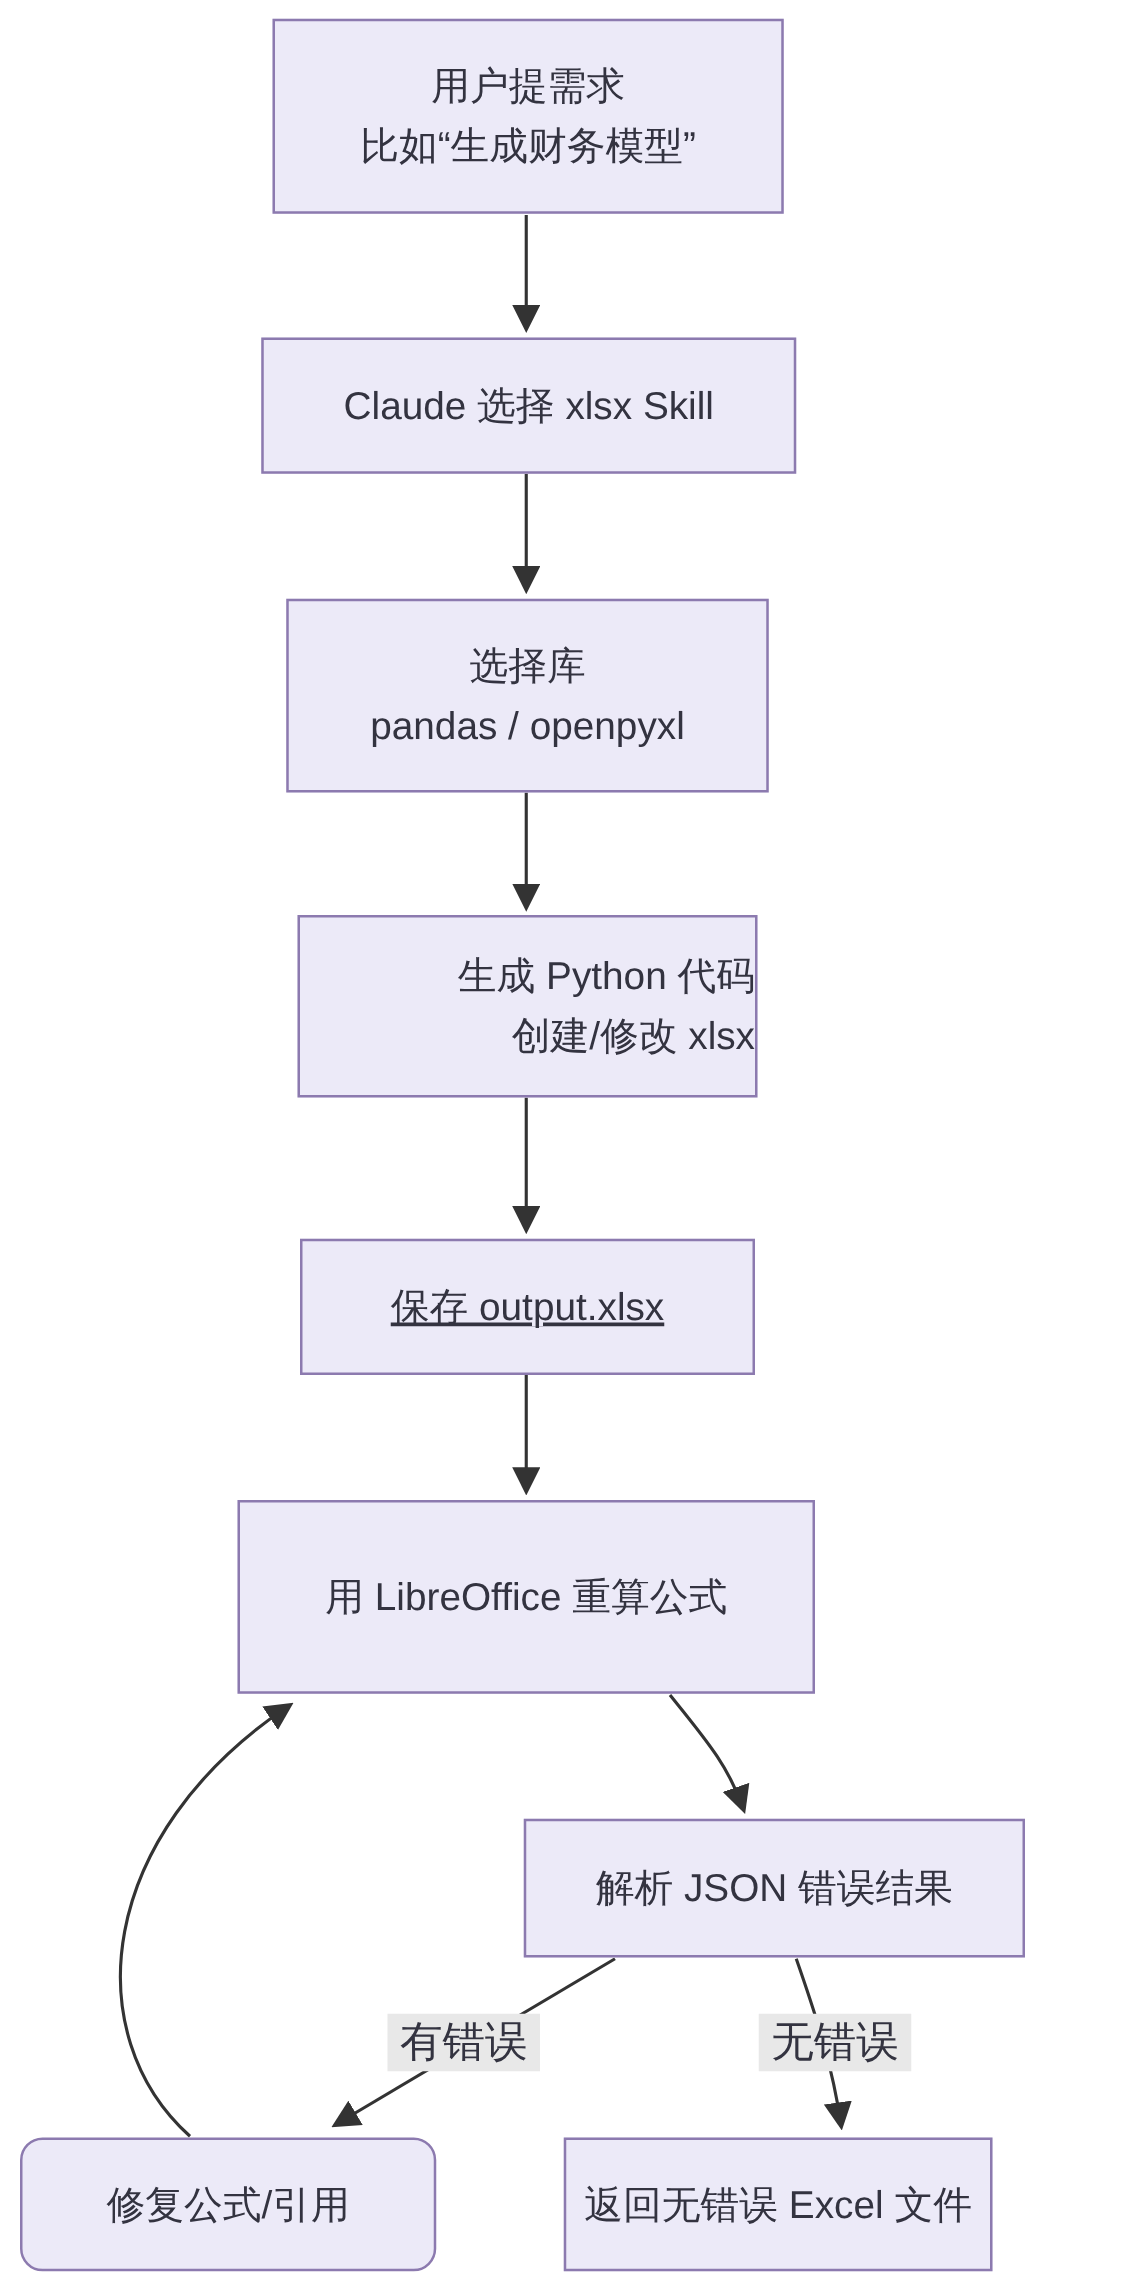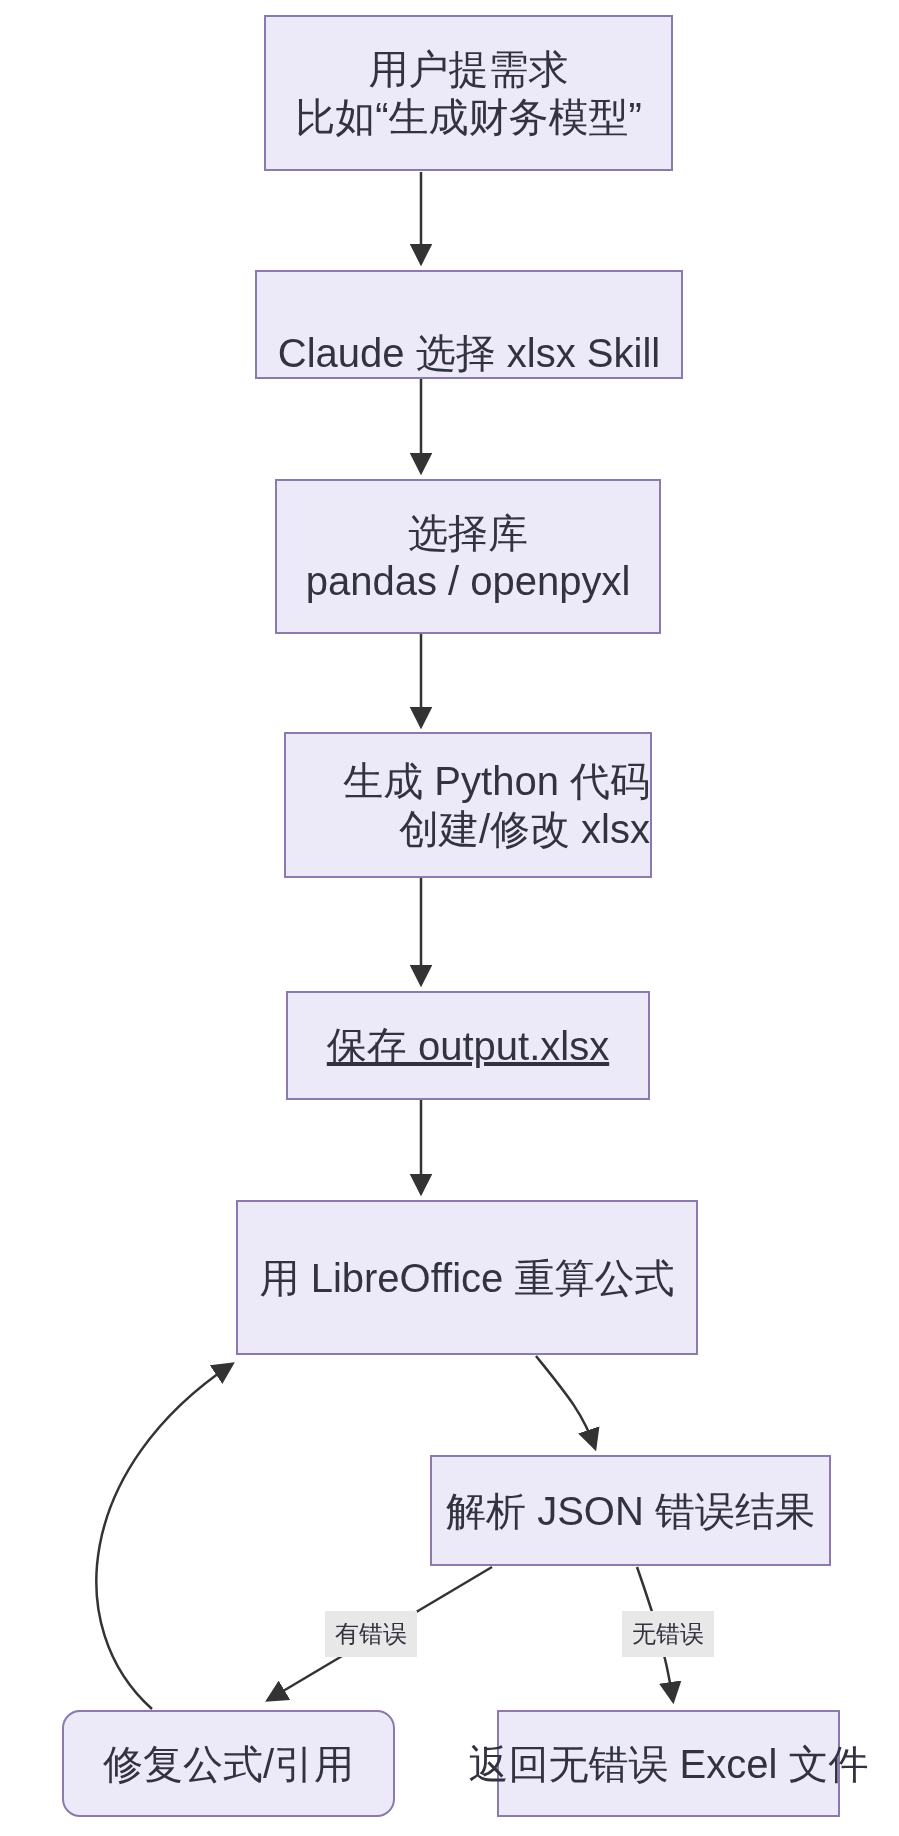"用户提需求" .node { font-size: 40px -> 31px; margin-left: 46px -> none }
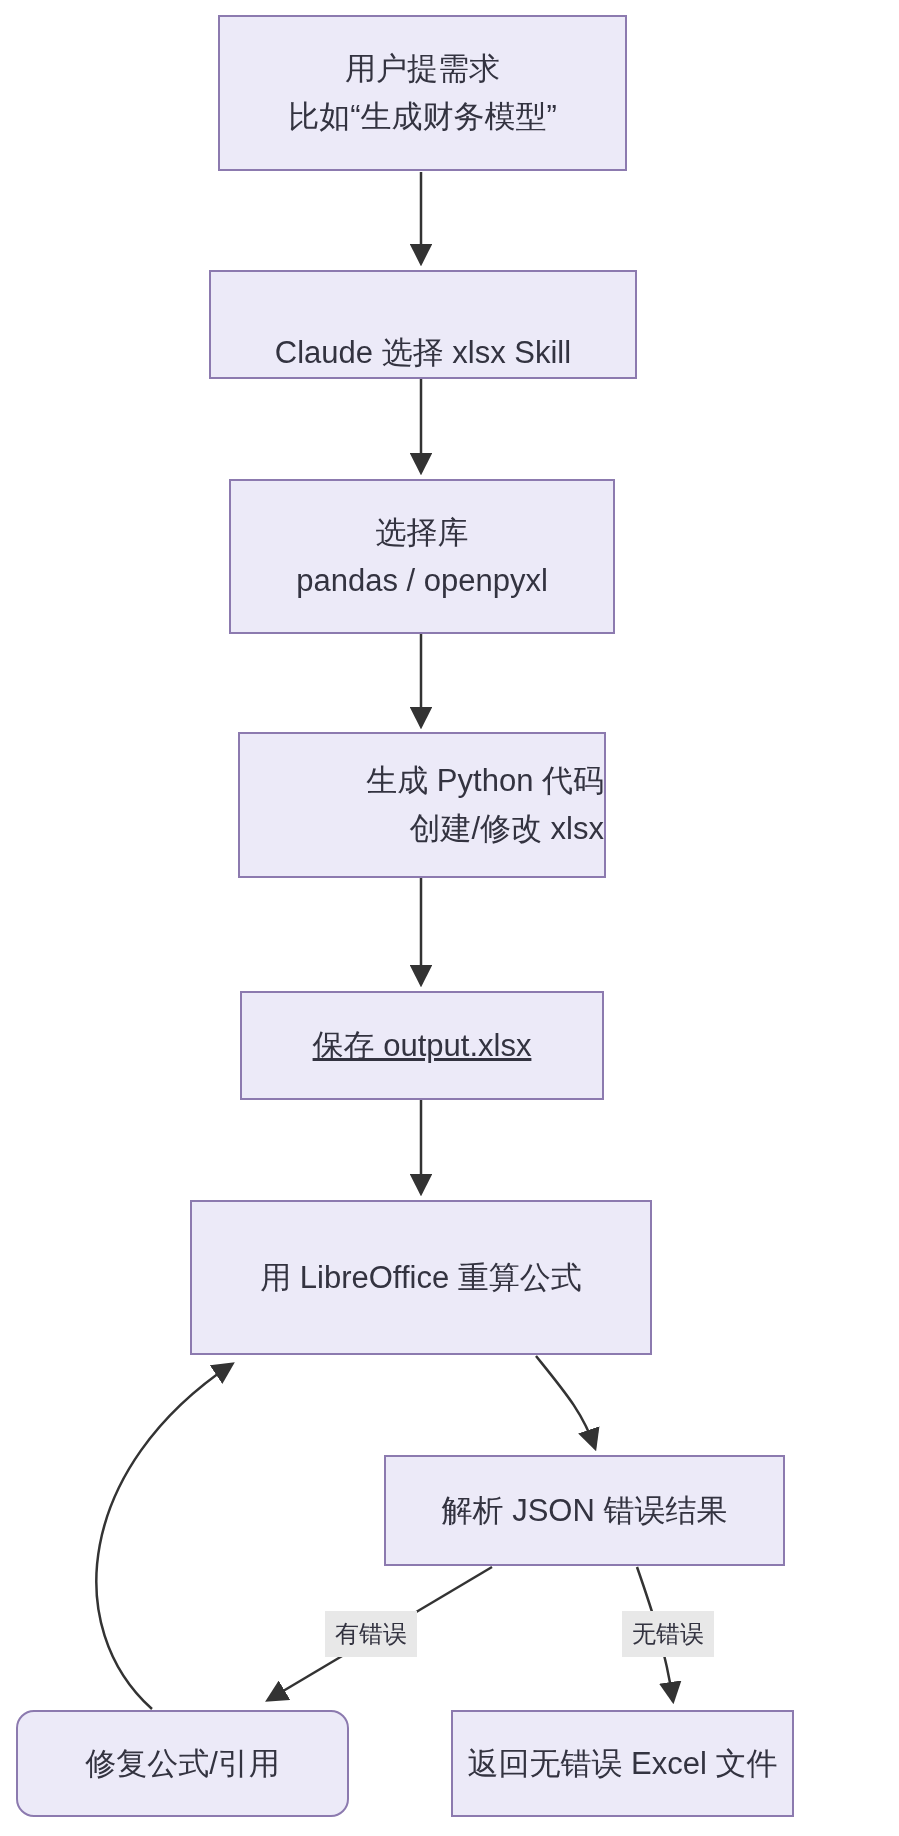"Claude 选择 xlsx Skill" div.node { justify-content: flex-end -> none }
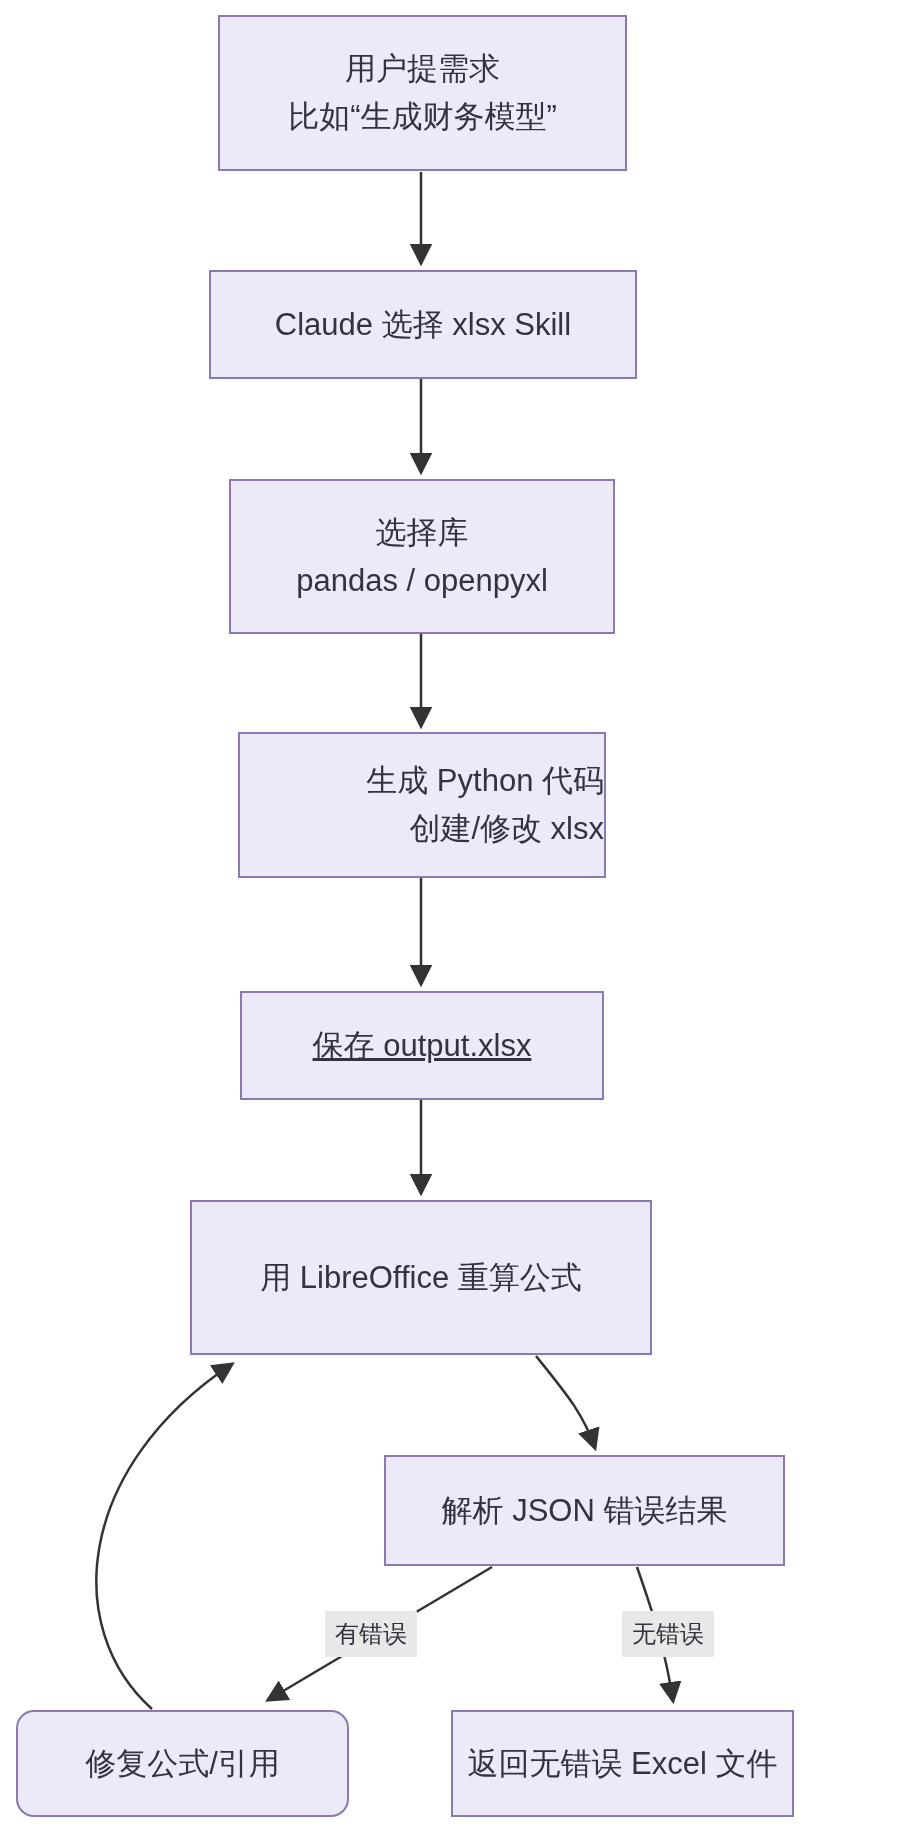"解析 JSON 错误结果" div.node { left: 384px -> 419px }
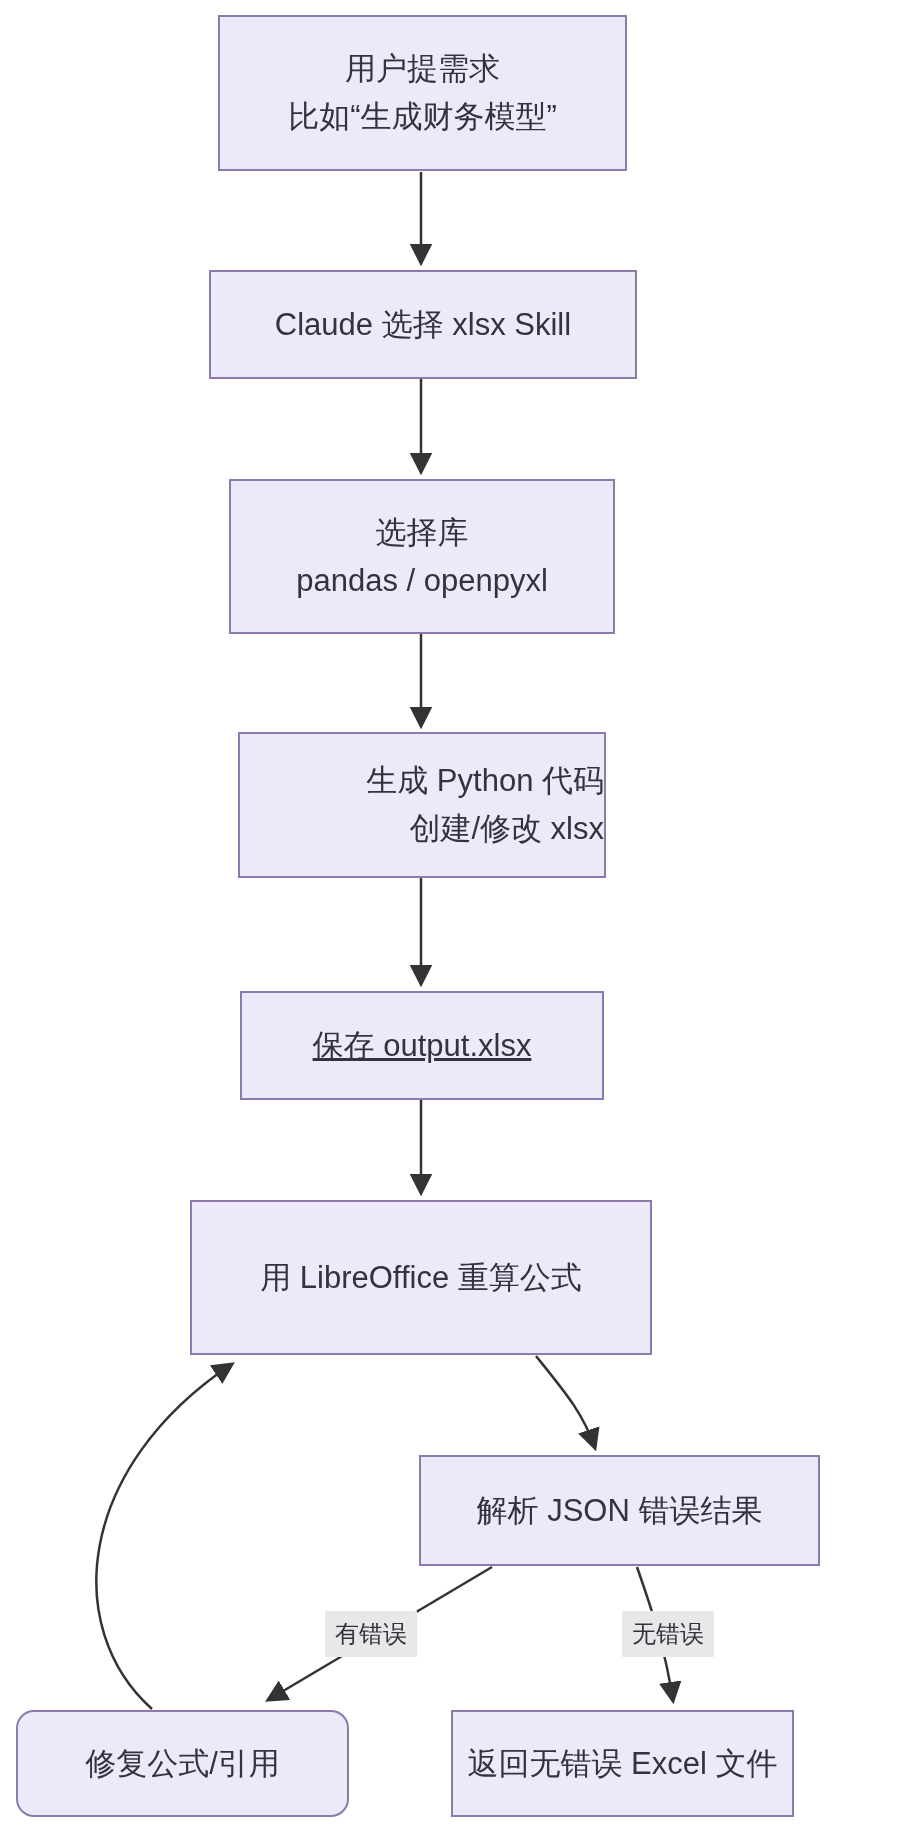"有错误" .edge-label { font-size: 24px -> 34px }
